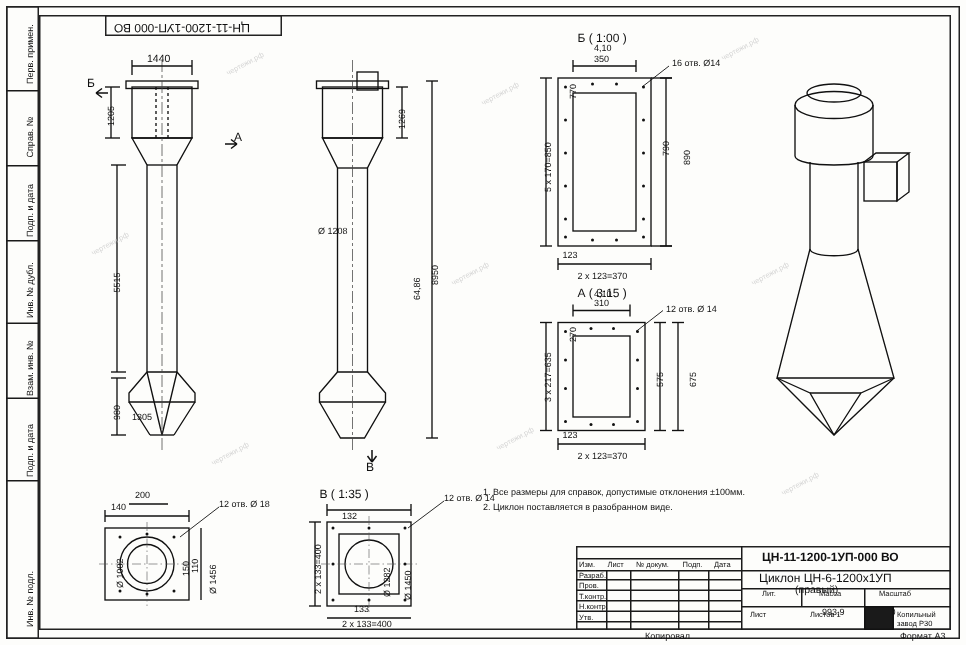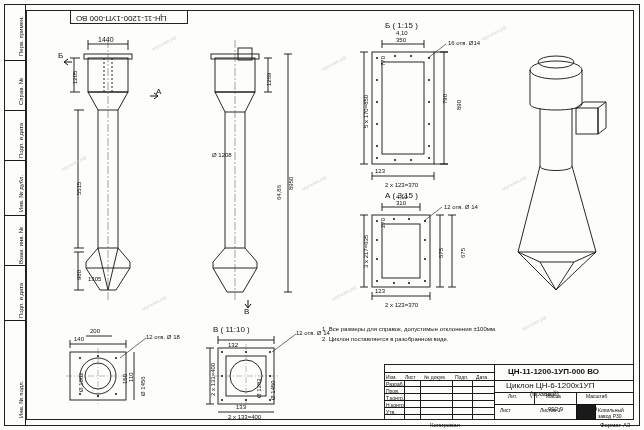"Б ( 1:15 )" div.txt { text: 1:15 -> 1:00 }
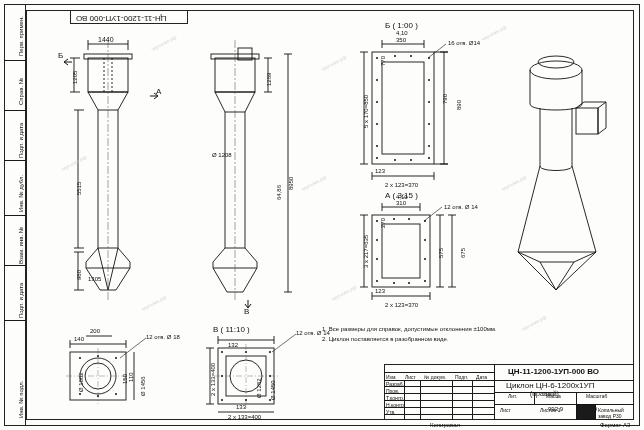"В ( 11:10 )" div.txt { text: 11:10 -> 1:35 }
